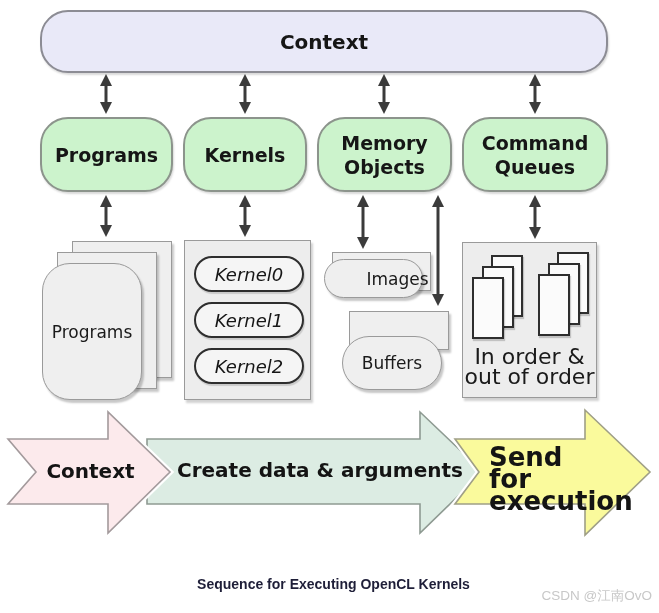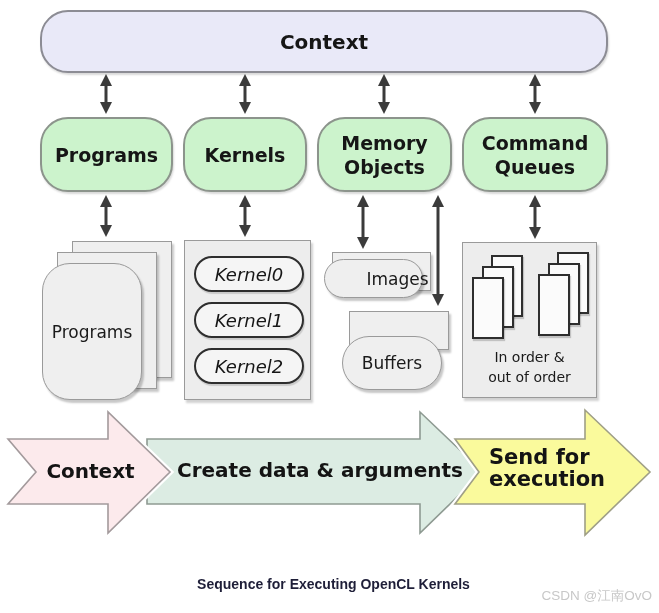"In order &" .cq-caption { font-size: 14px -> 22px }
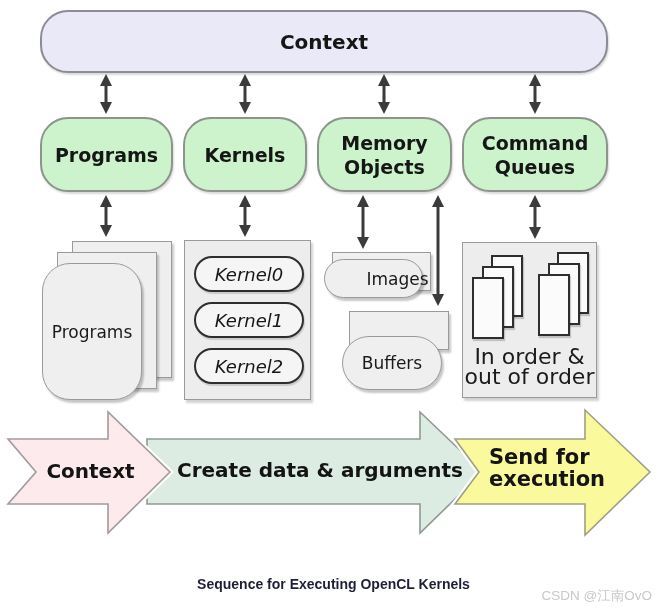"Send for" .flow-label-send { font-size: 21px -> 26px }
